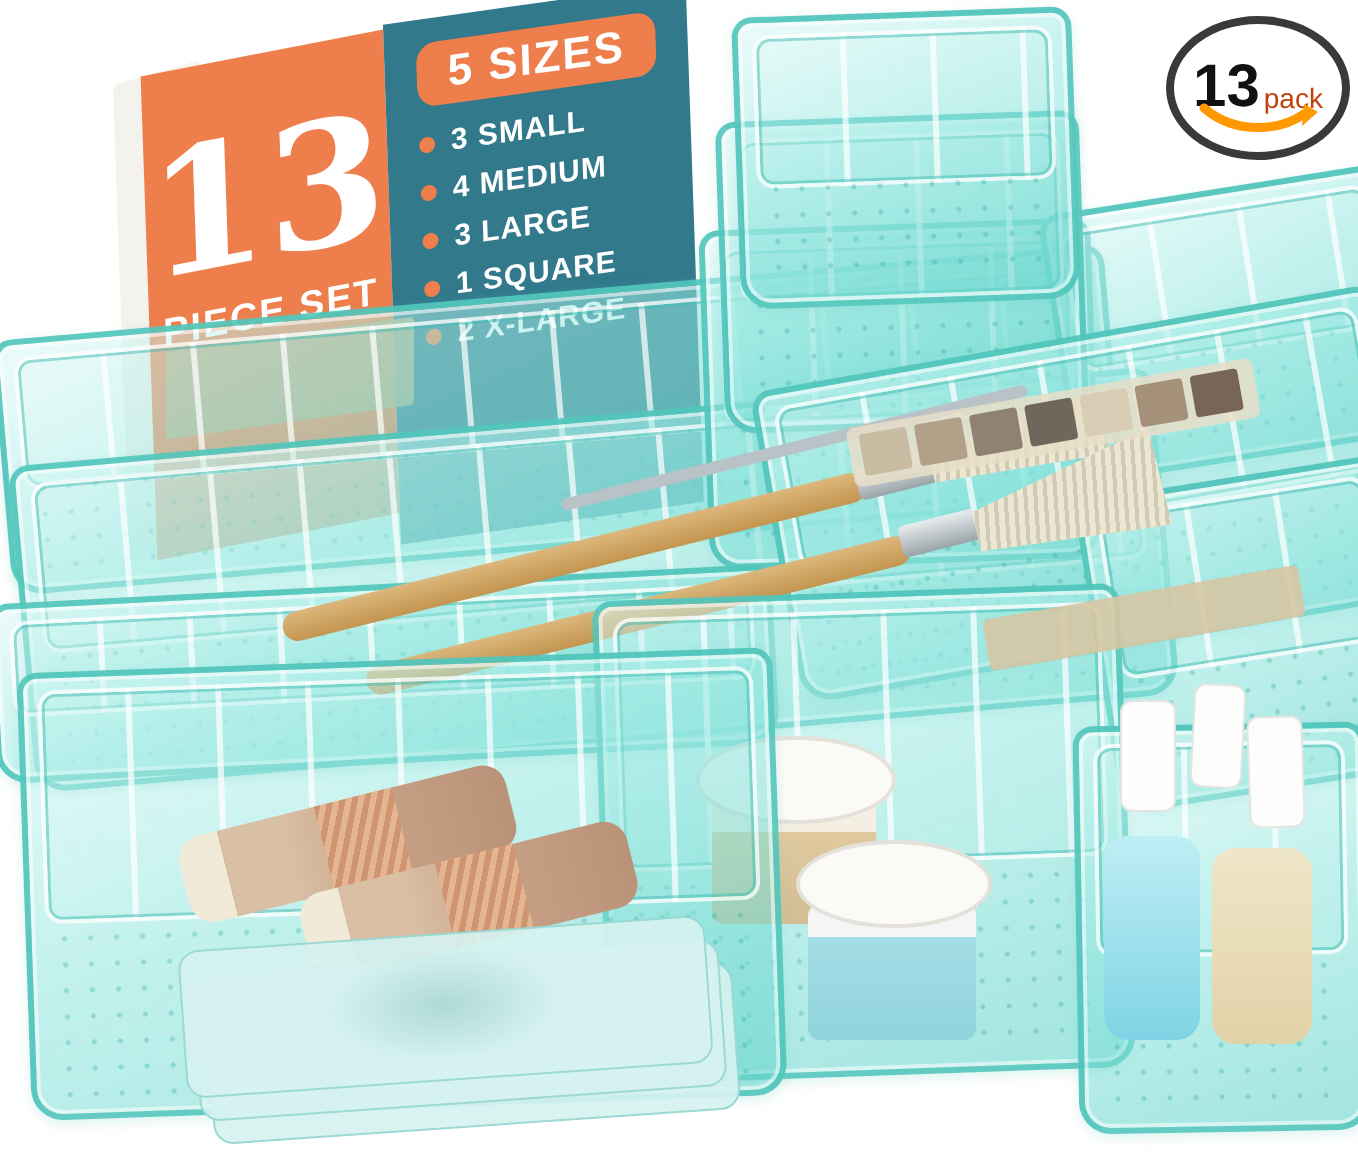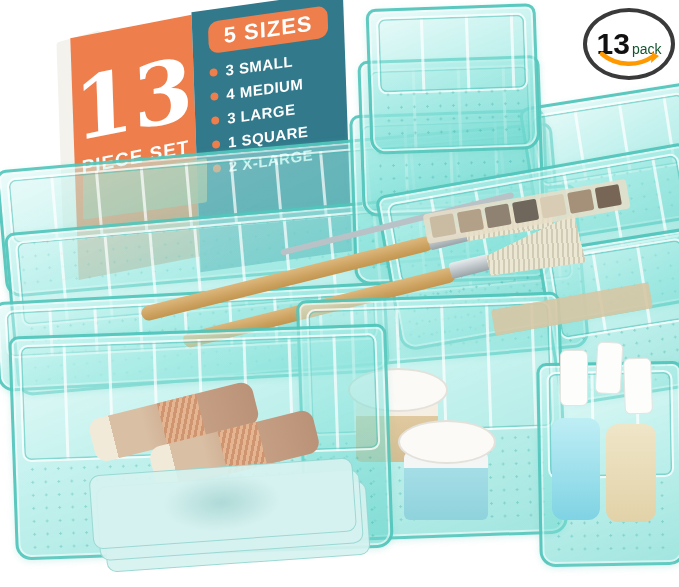"pack" #badge-unit { color: #14532d -> #c2410c }
